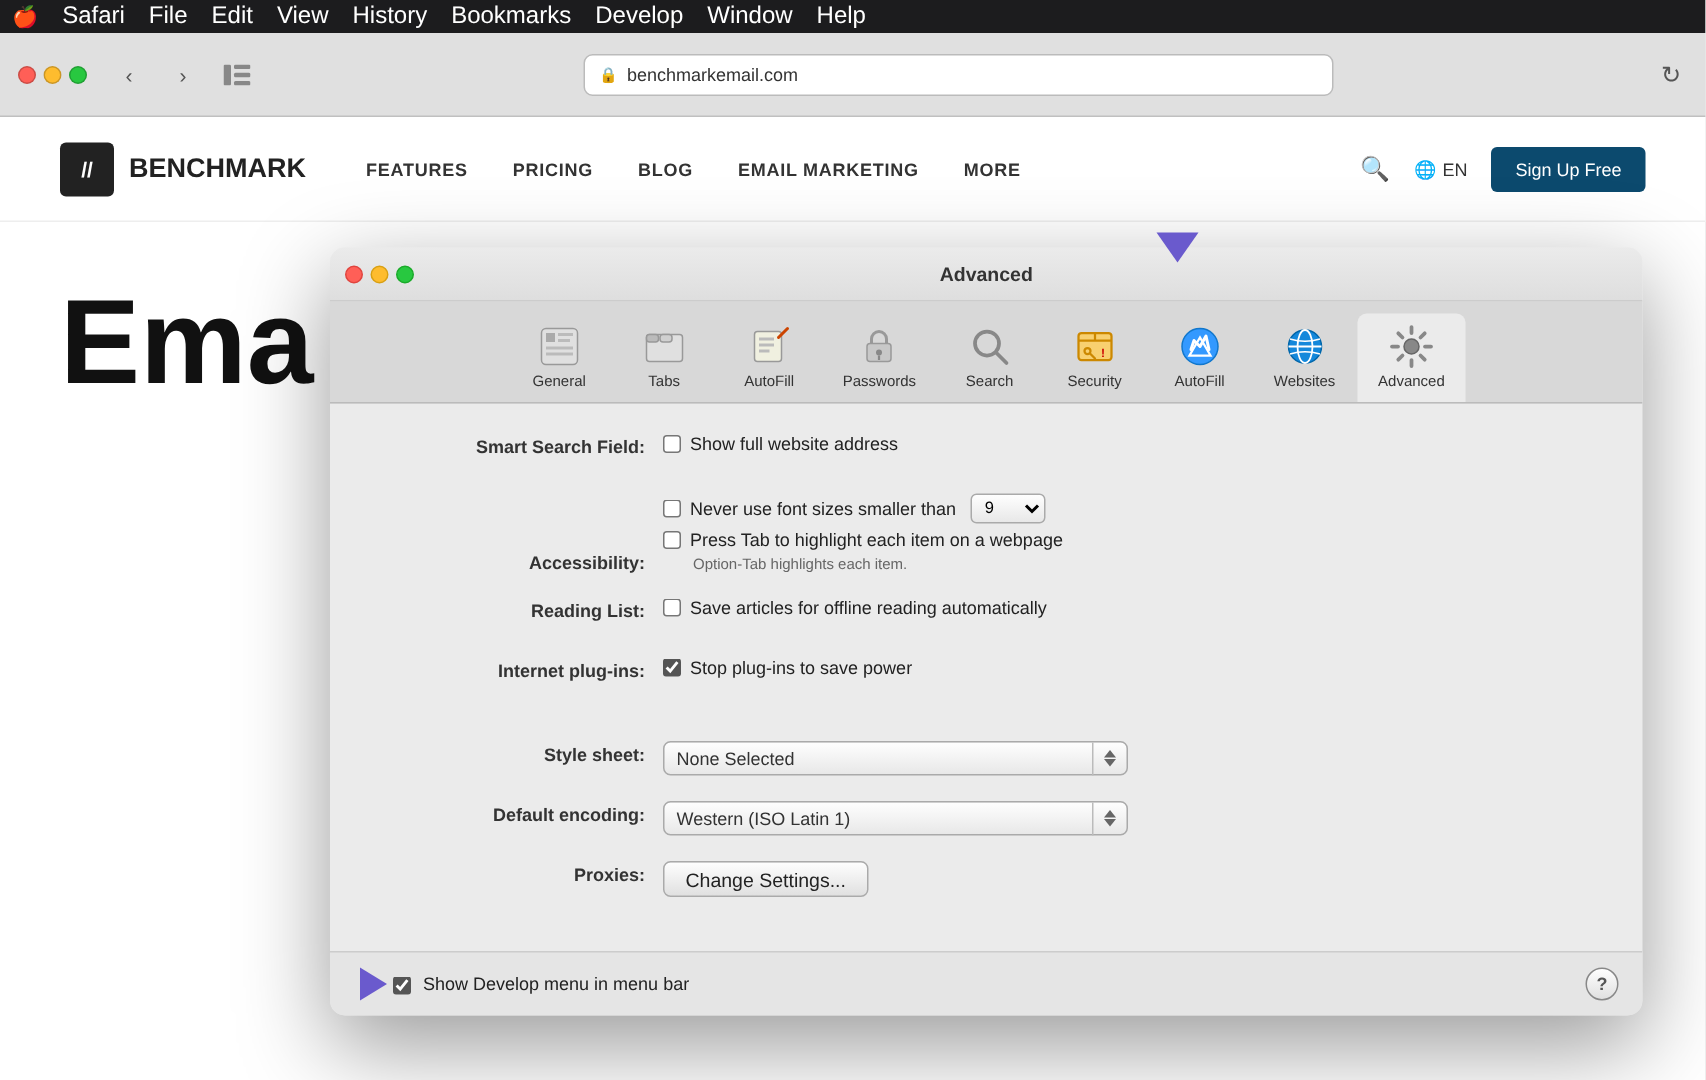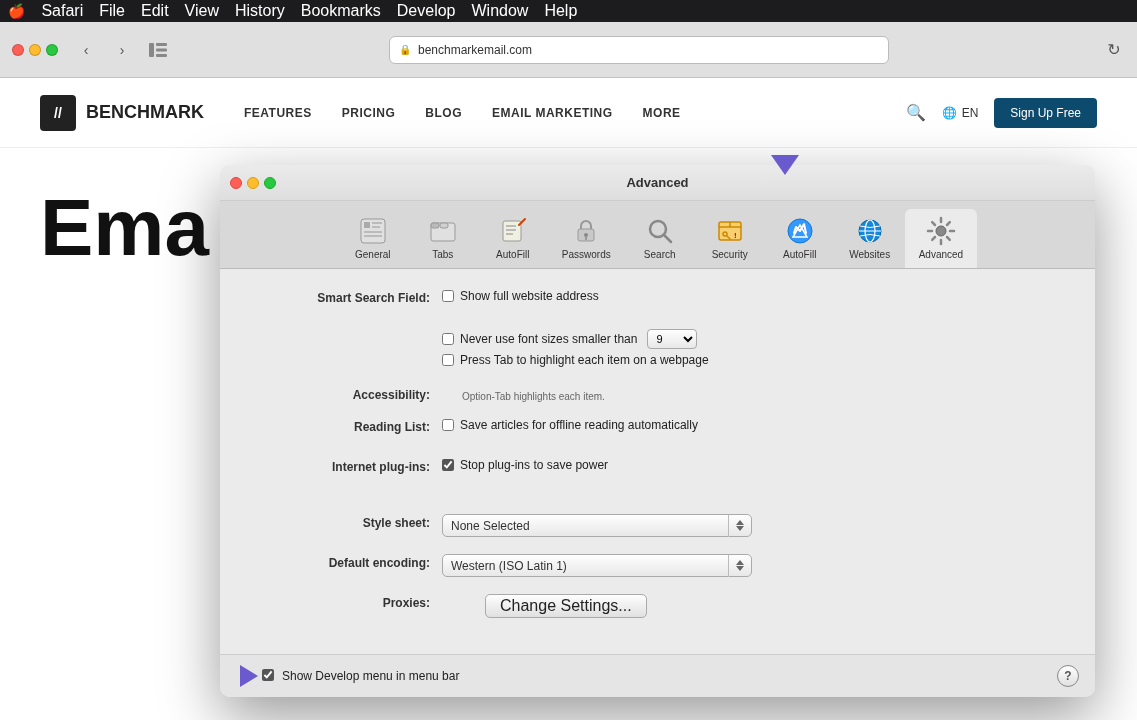"Option-Tab highlights each item." .pref-hint { margin-top: 20px -> none }
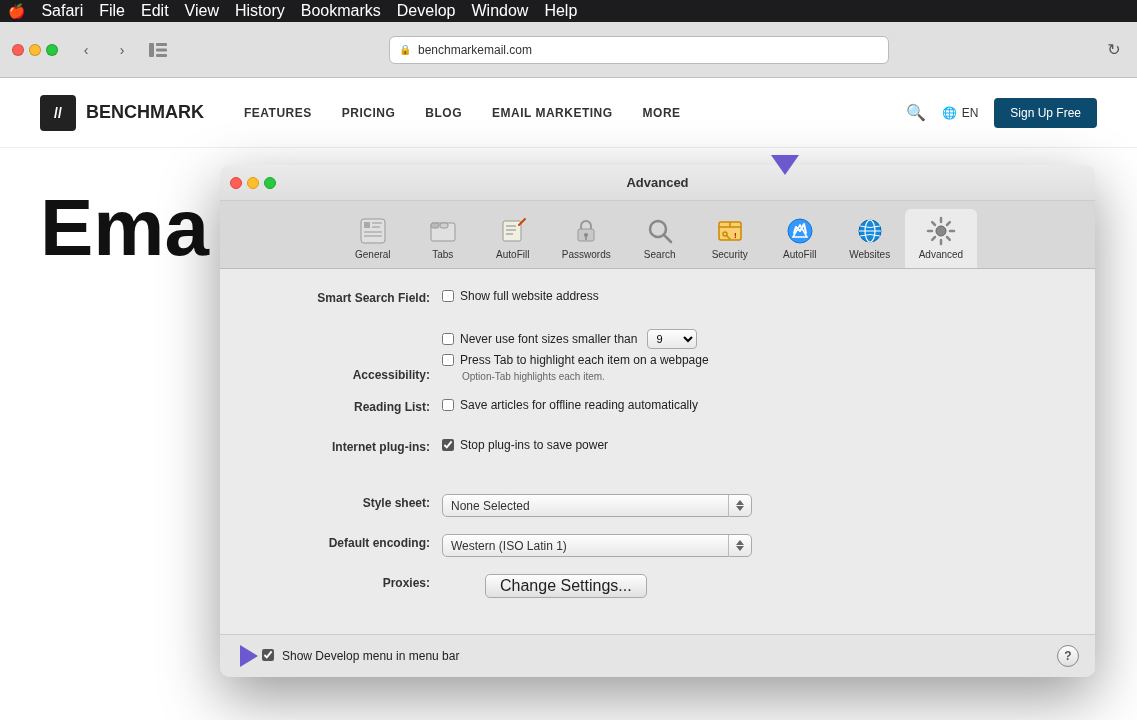"Change Settings..." .change-btn { font-size: 16px -> 13px; margin-left: 43px -> none }
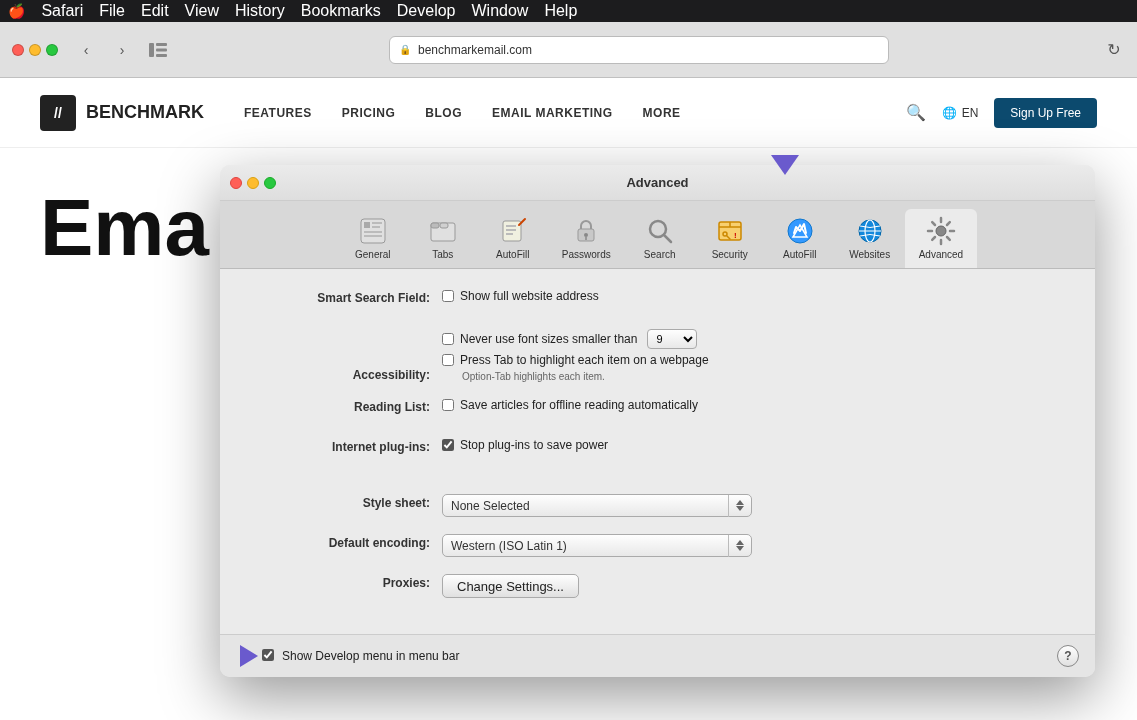"Show Develop menu in menu" .develop-row { align-items: flex-start -> flex-end }
